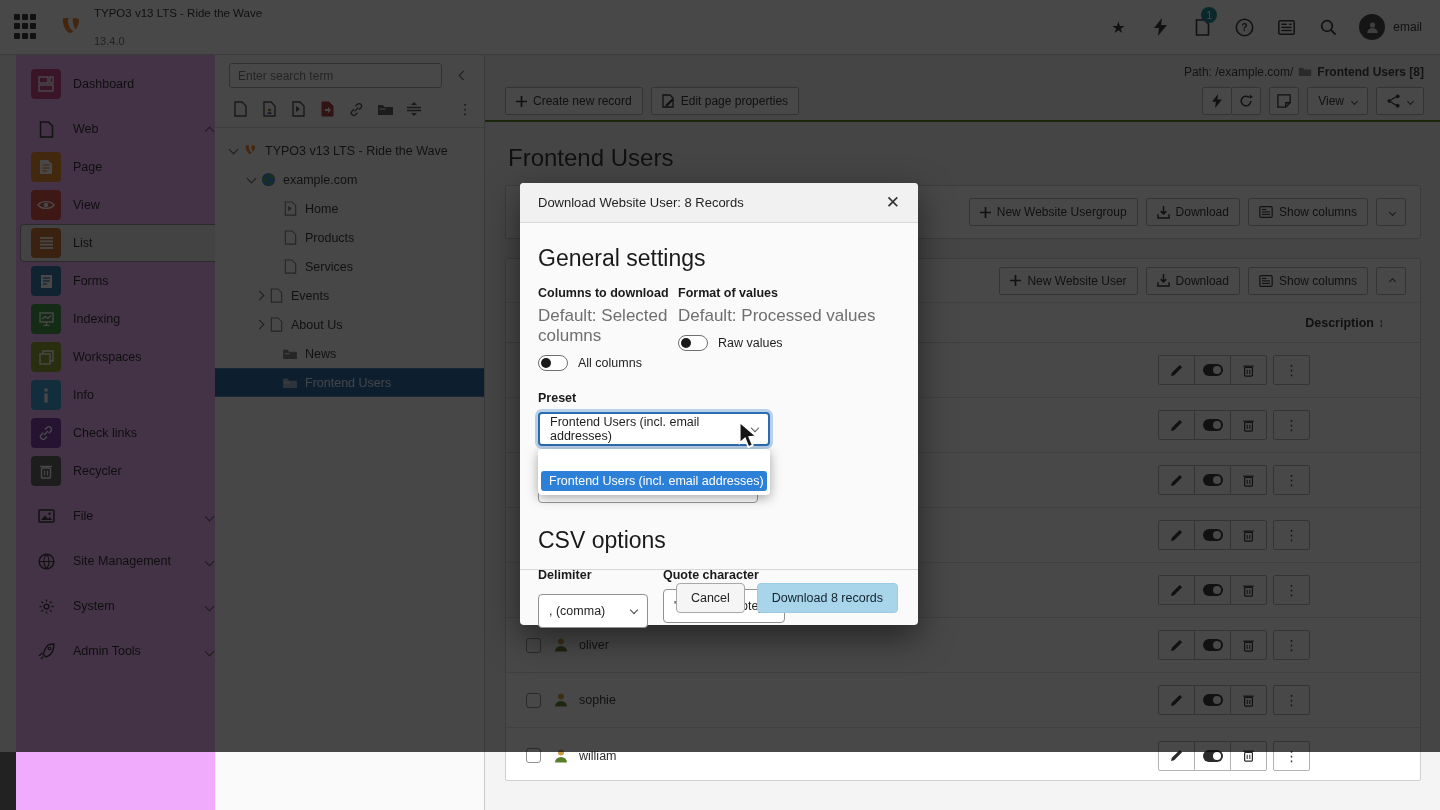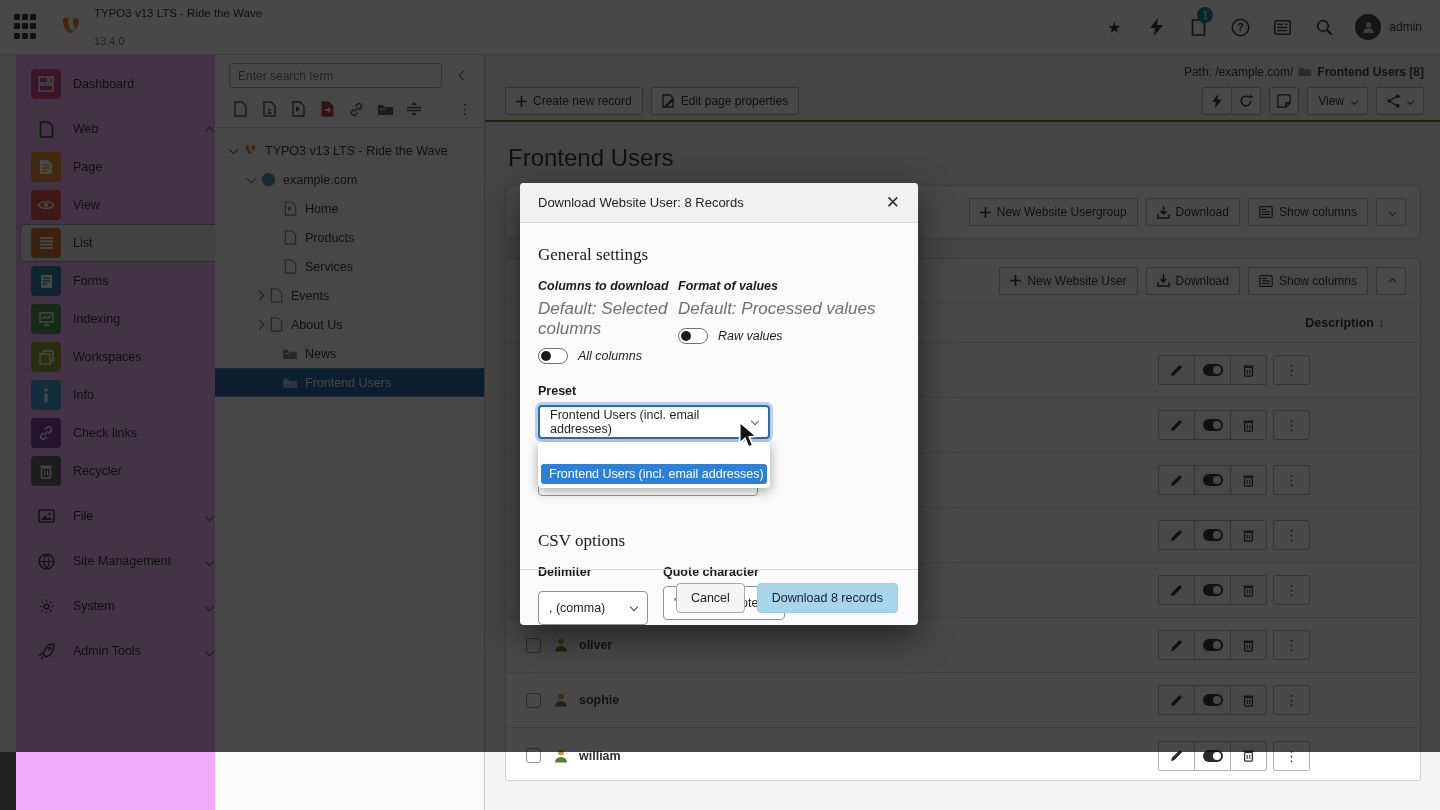"admin" span.user-name { text: admin -> email }
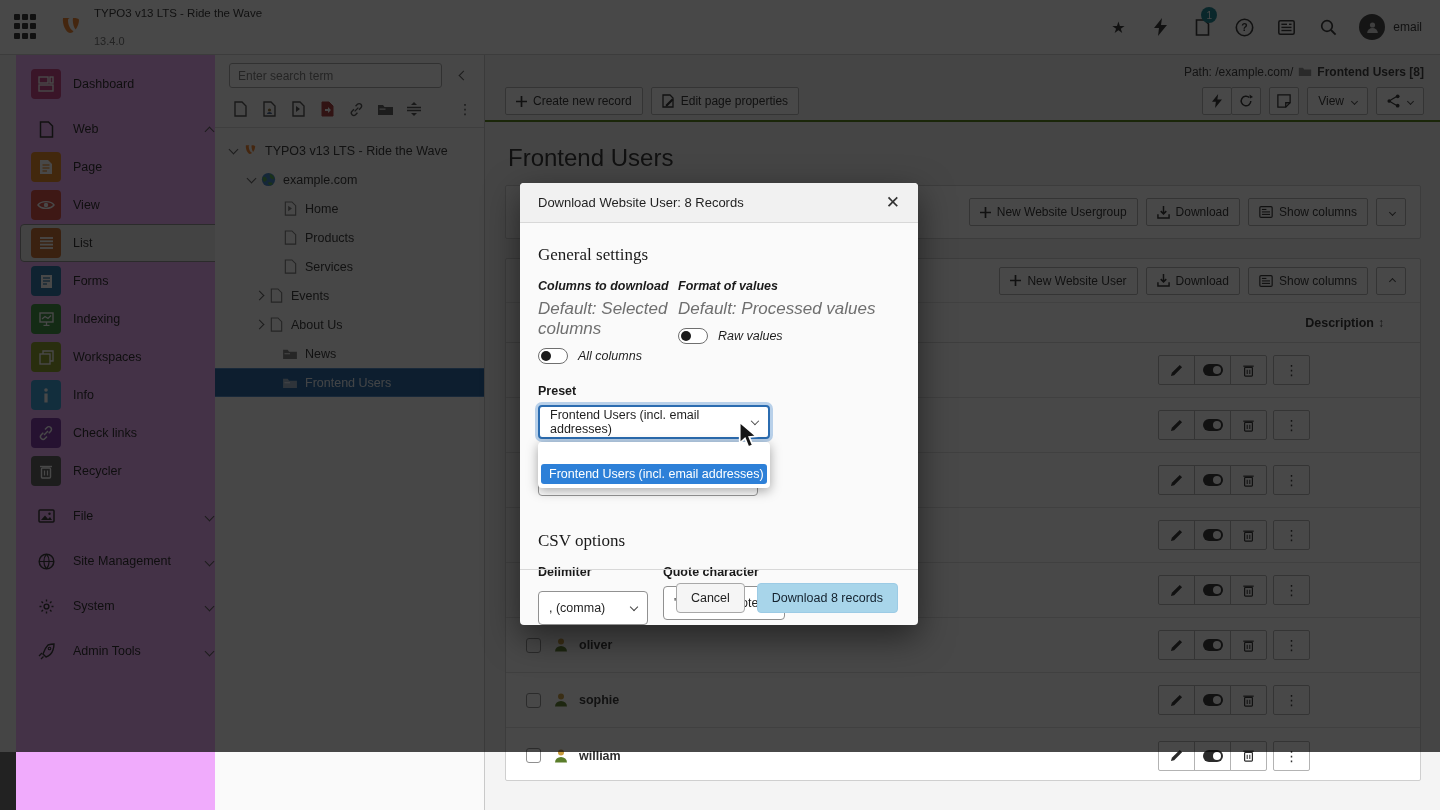"General settings" .m-h2 { font-family: Liberation Serif, serif -> none; font-size: 17px -> 23px }
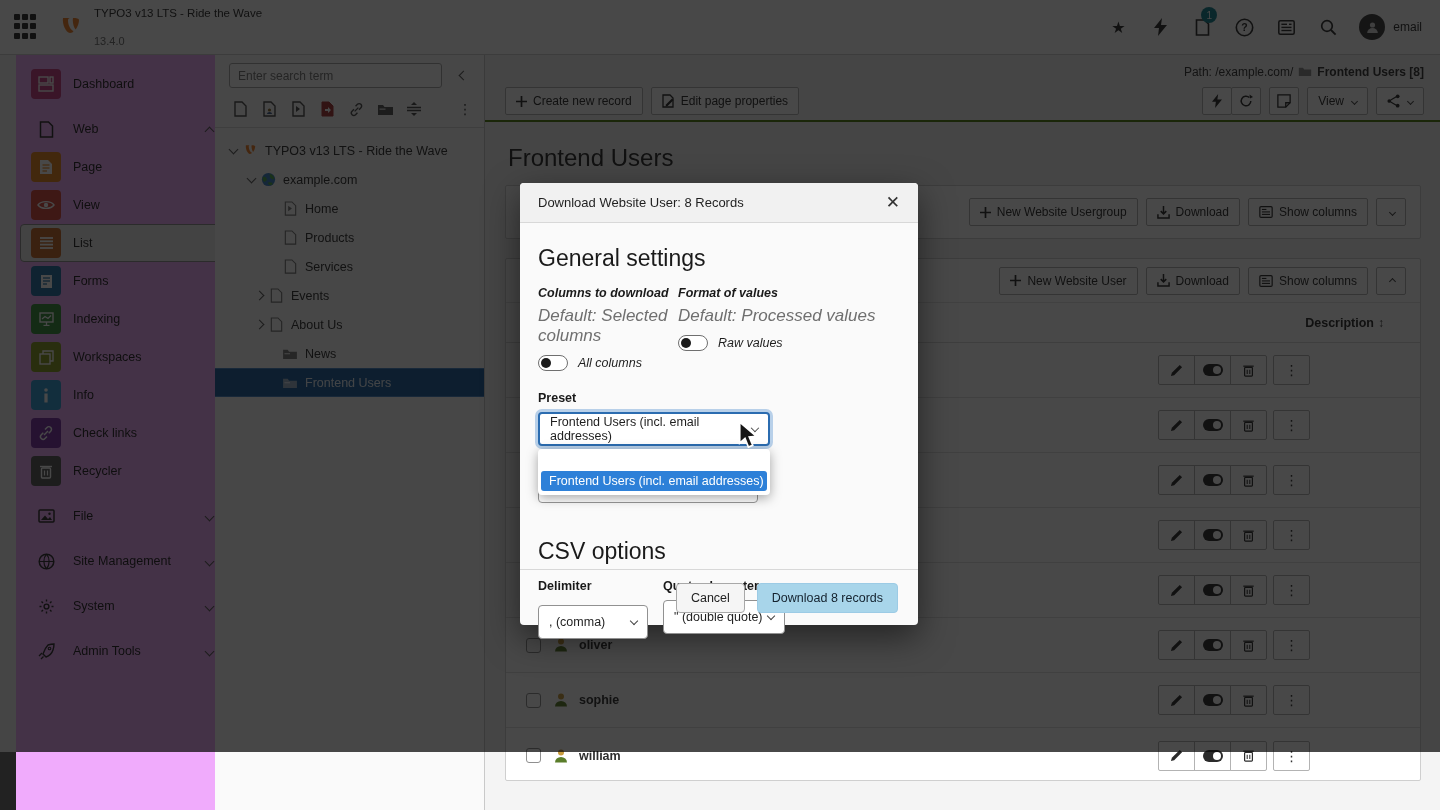"Columns to download" .g2 { font-style: italic -> none }
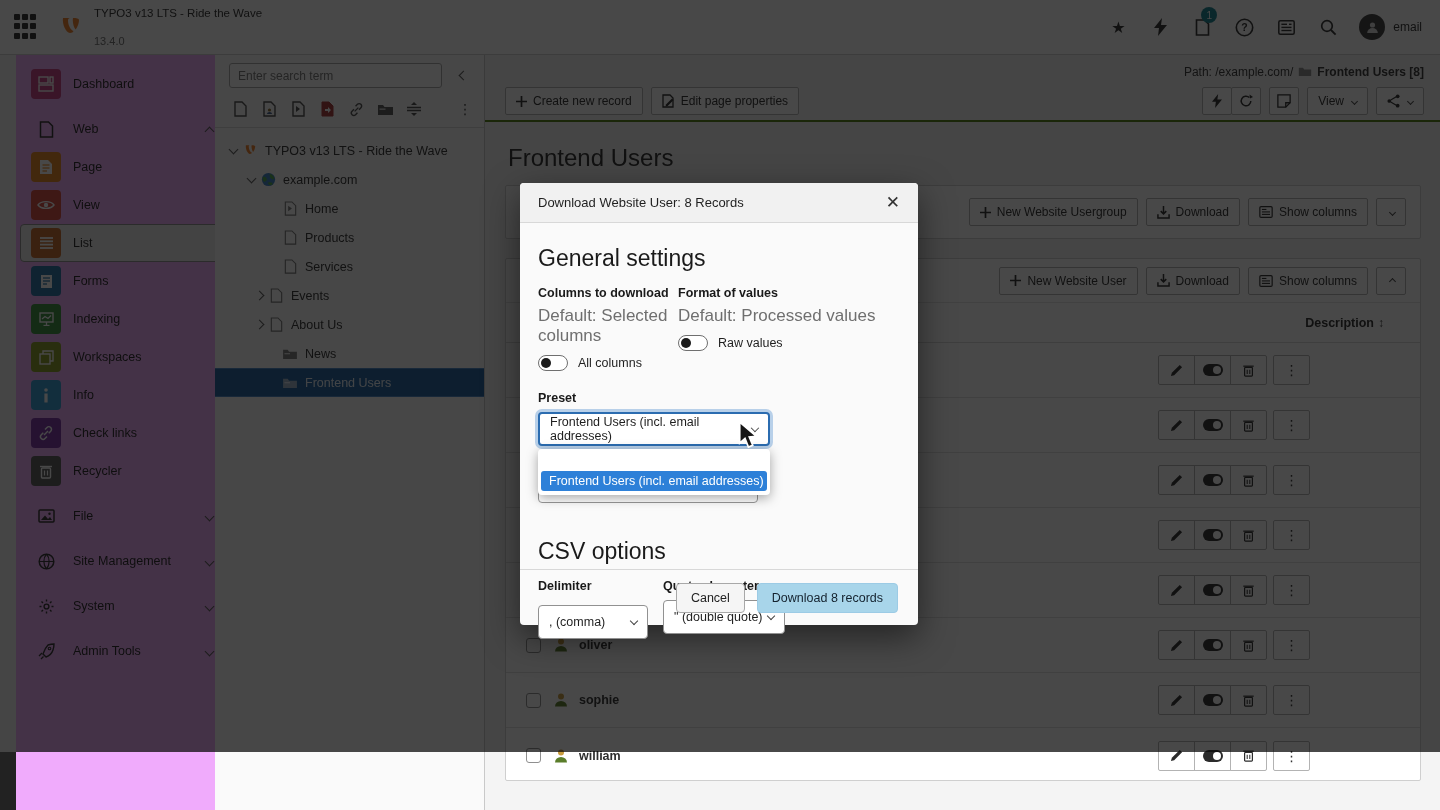"CSV options" .csv-h { margin-top: 35px -> 24px }
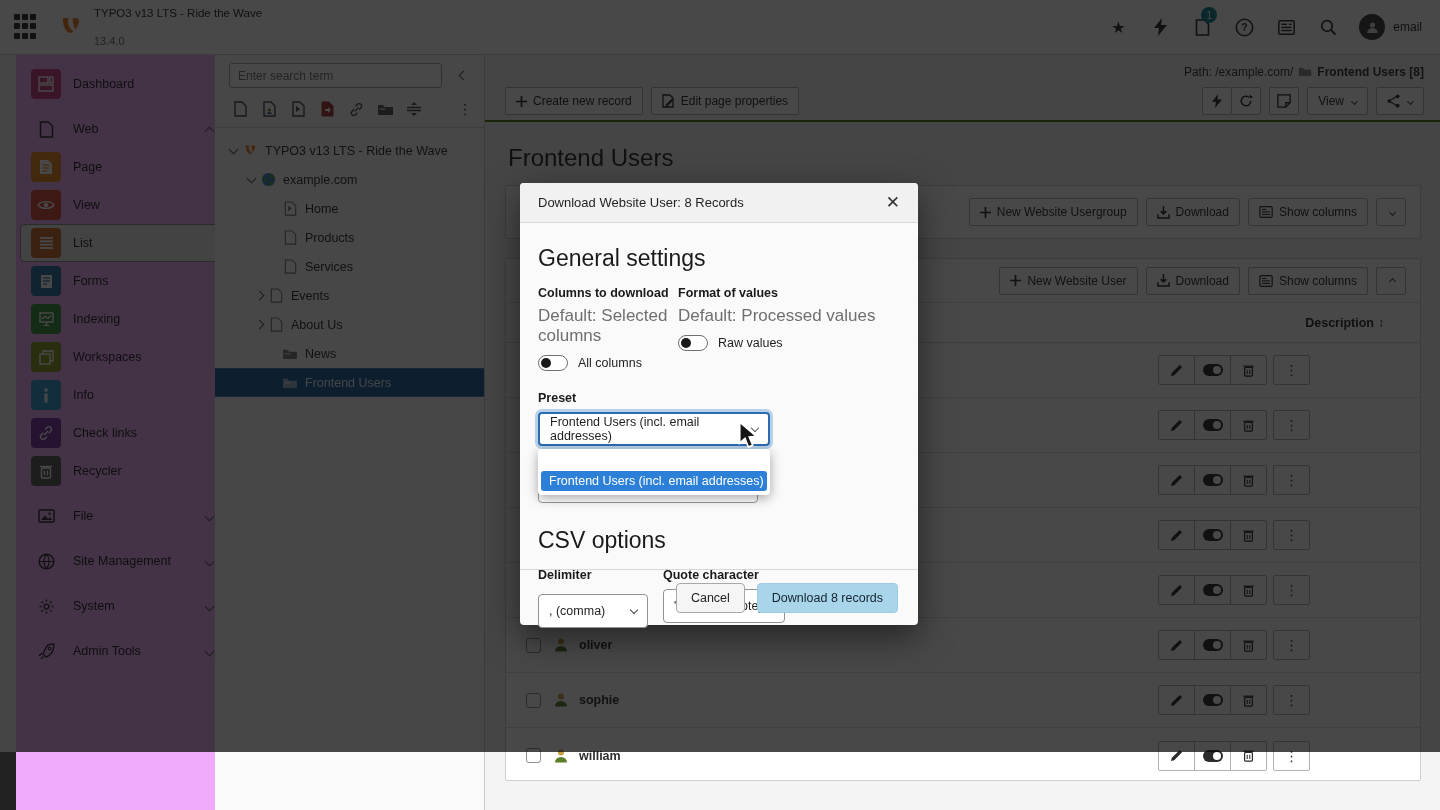"oliver" .row-name { font-weight: bold -> none }
